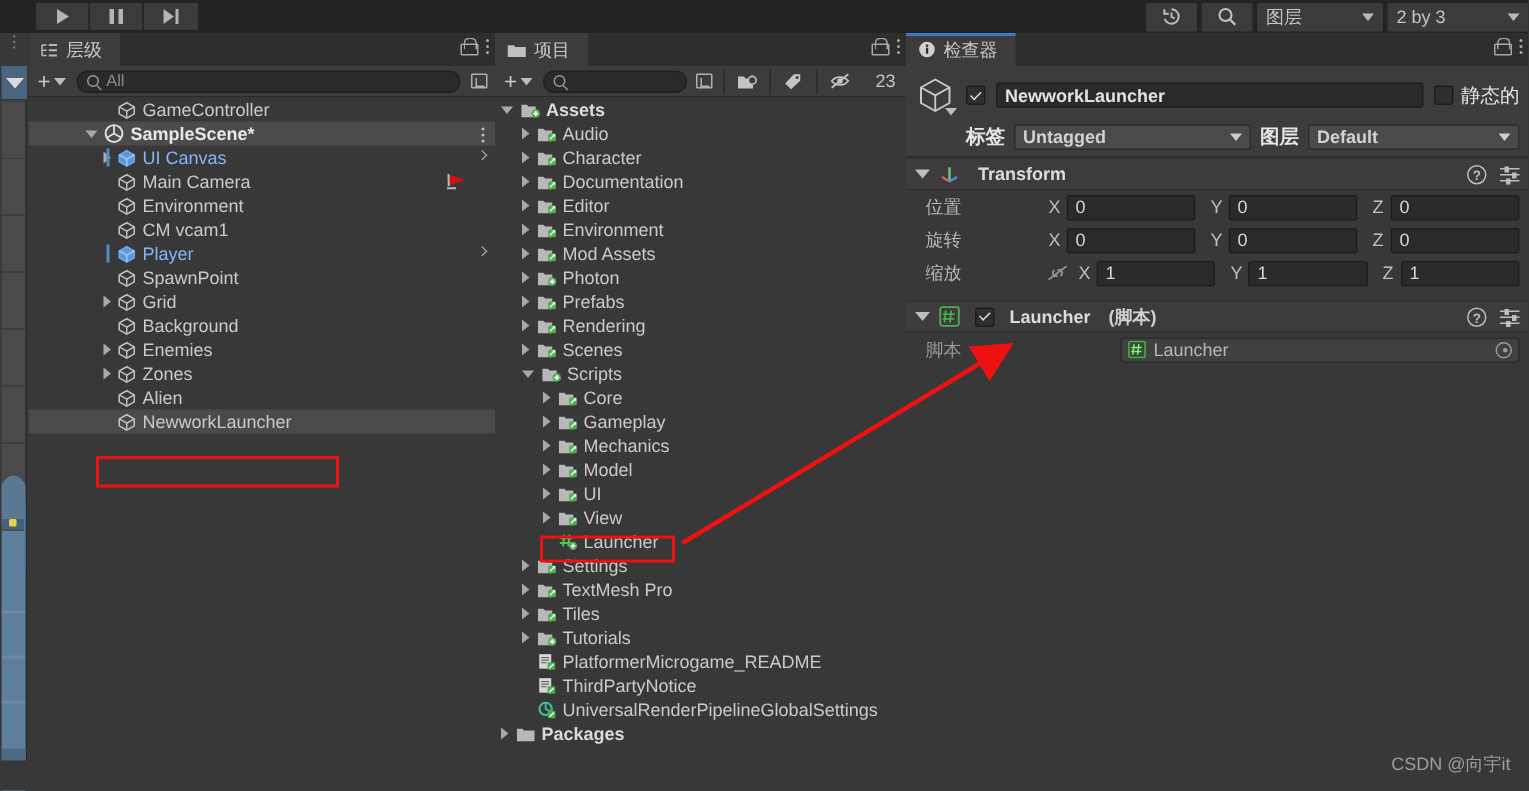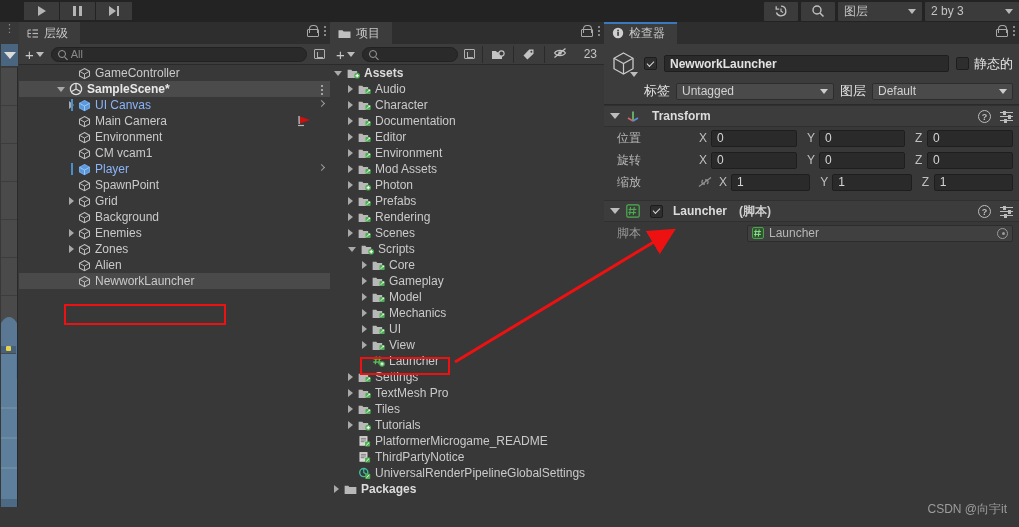"23" .badge23 { align-items: none -> center }
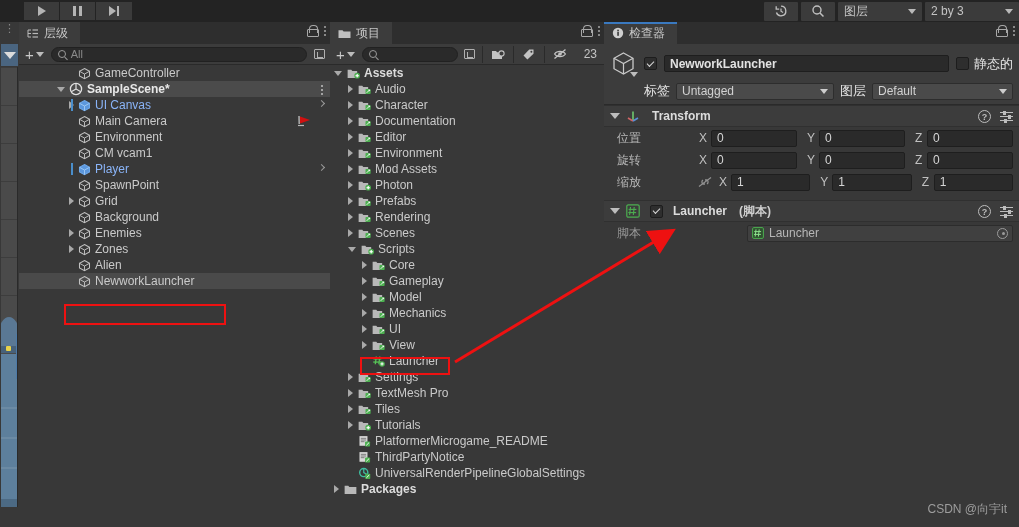"标签" .insp-row2 { font-weight: none -> bold }
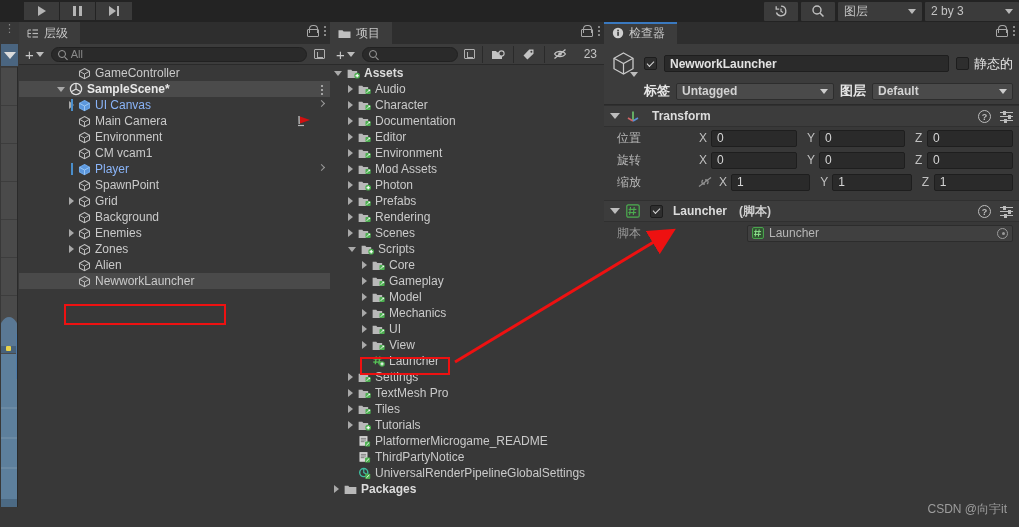"Model" div.row { order: before "Mechanics" -> after "Mechanics" }
